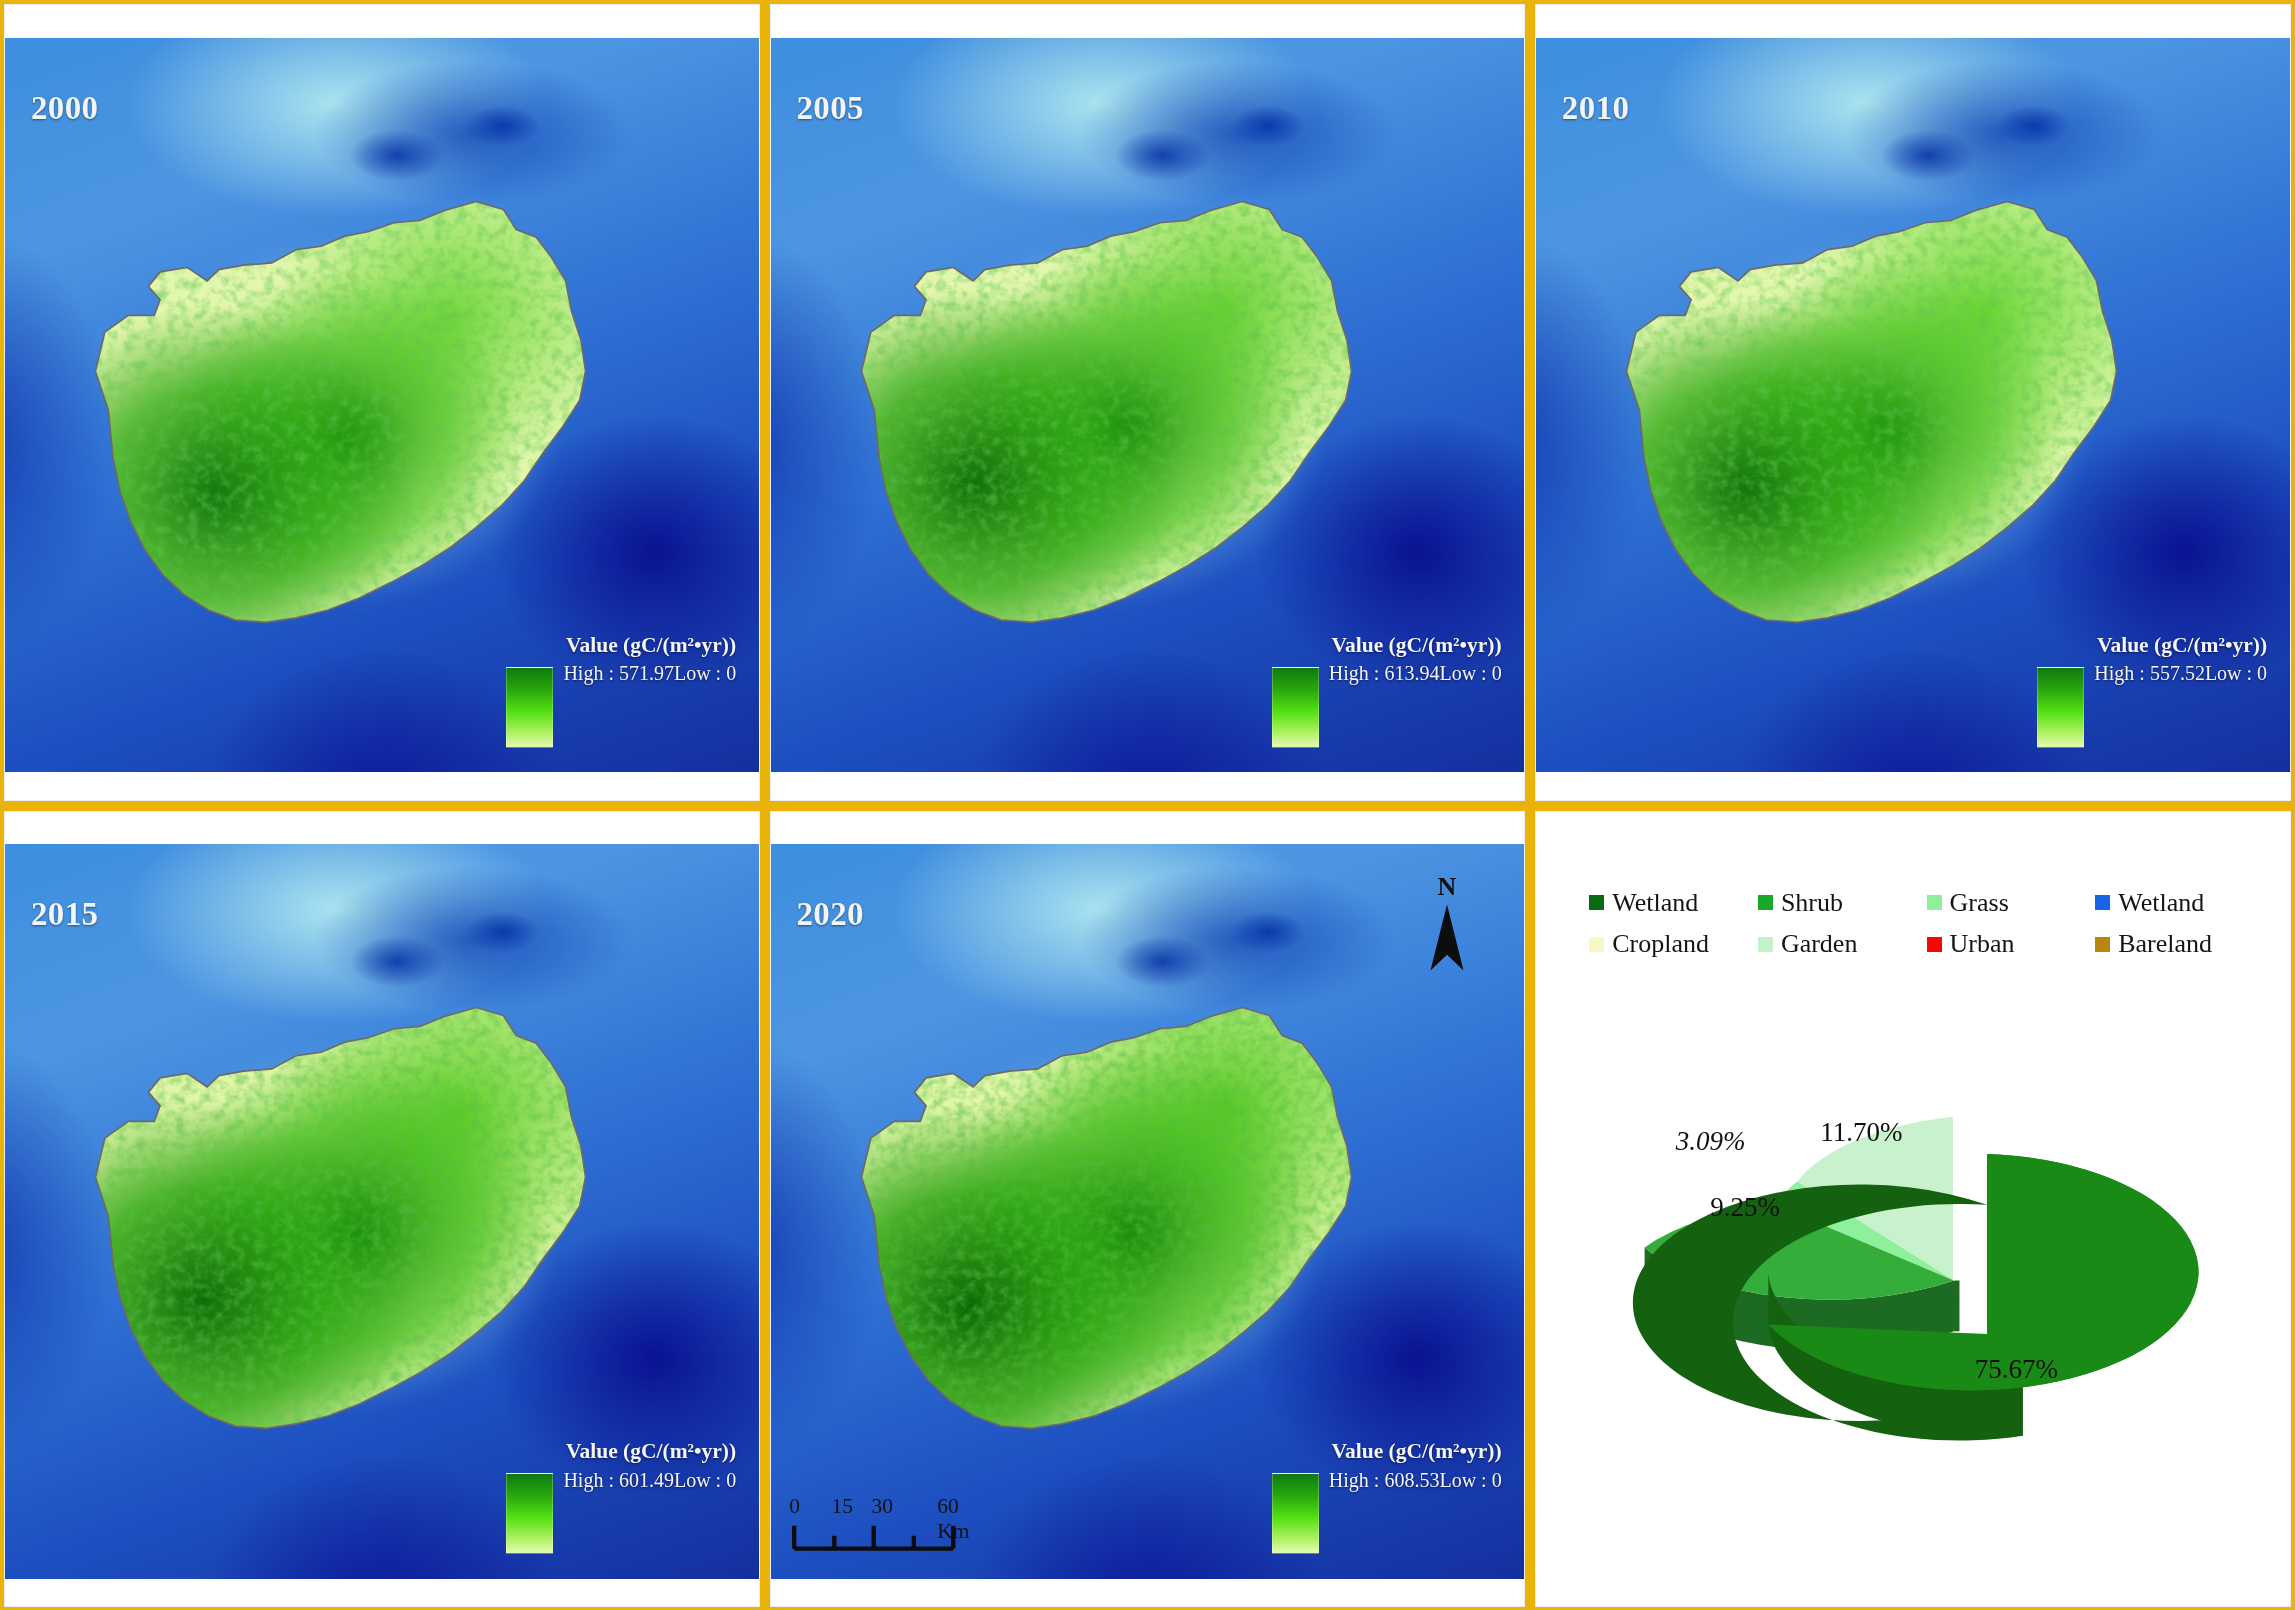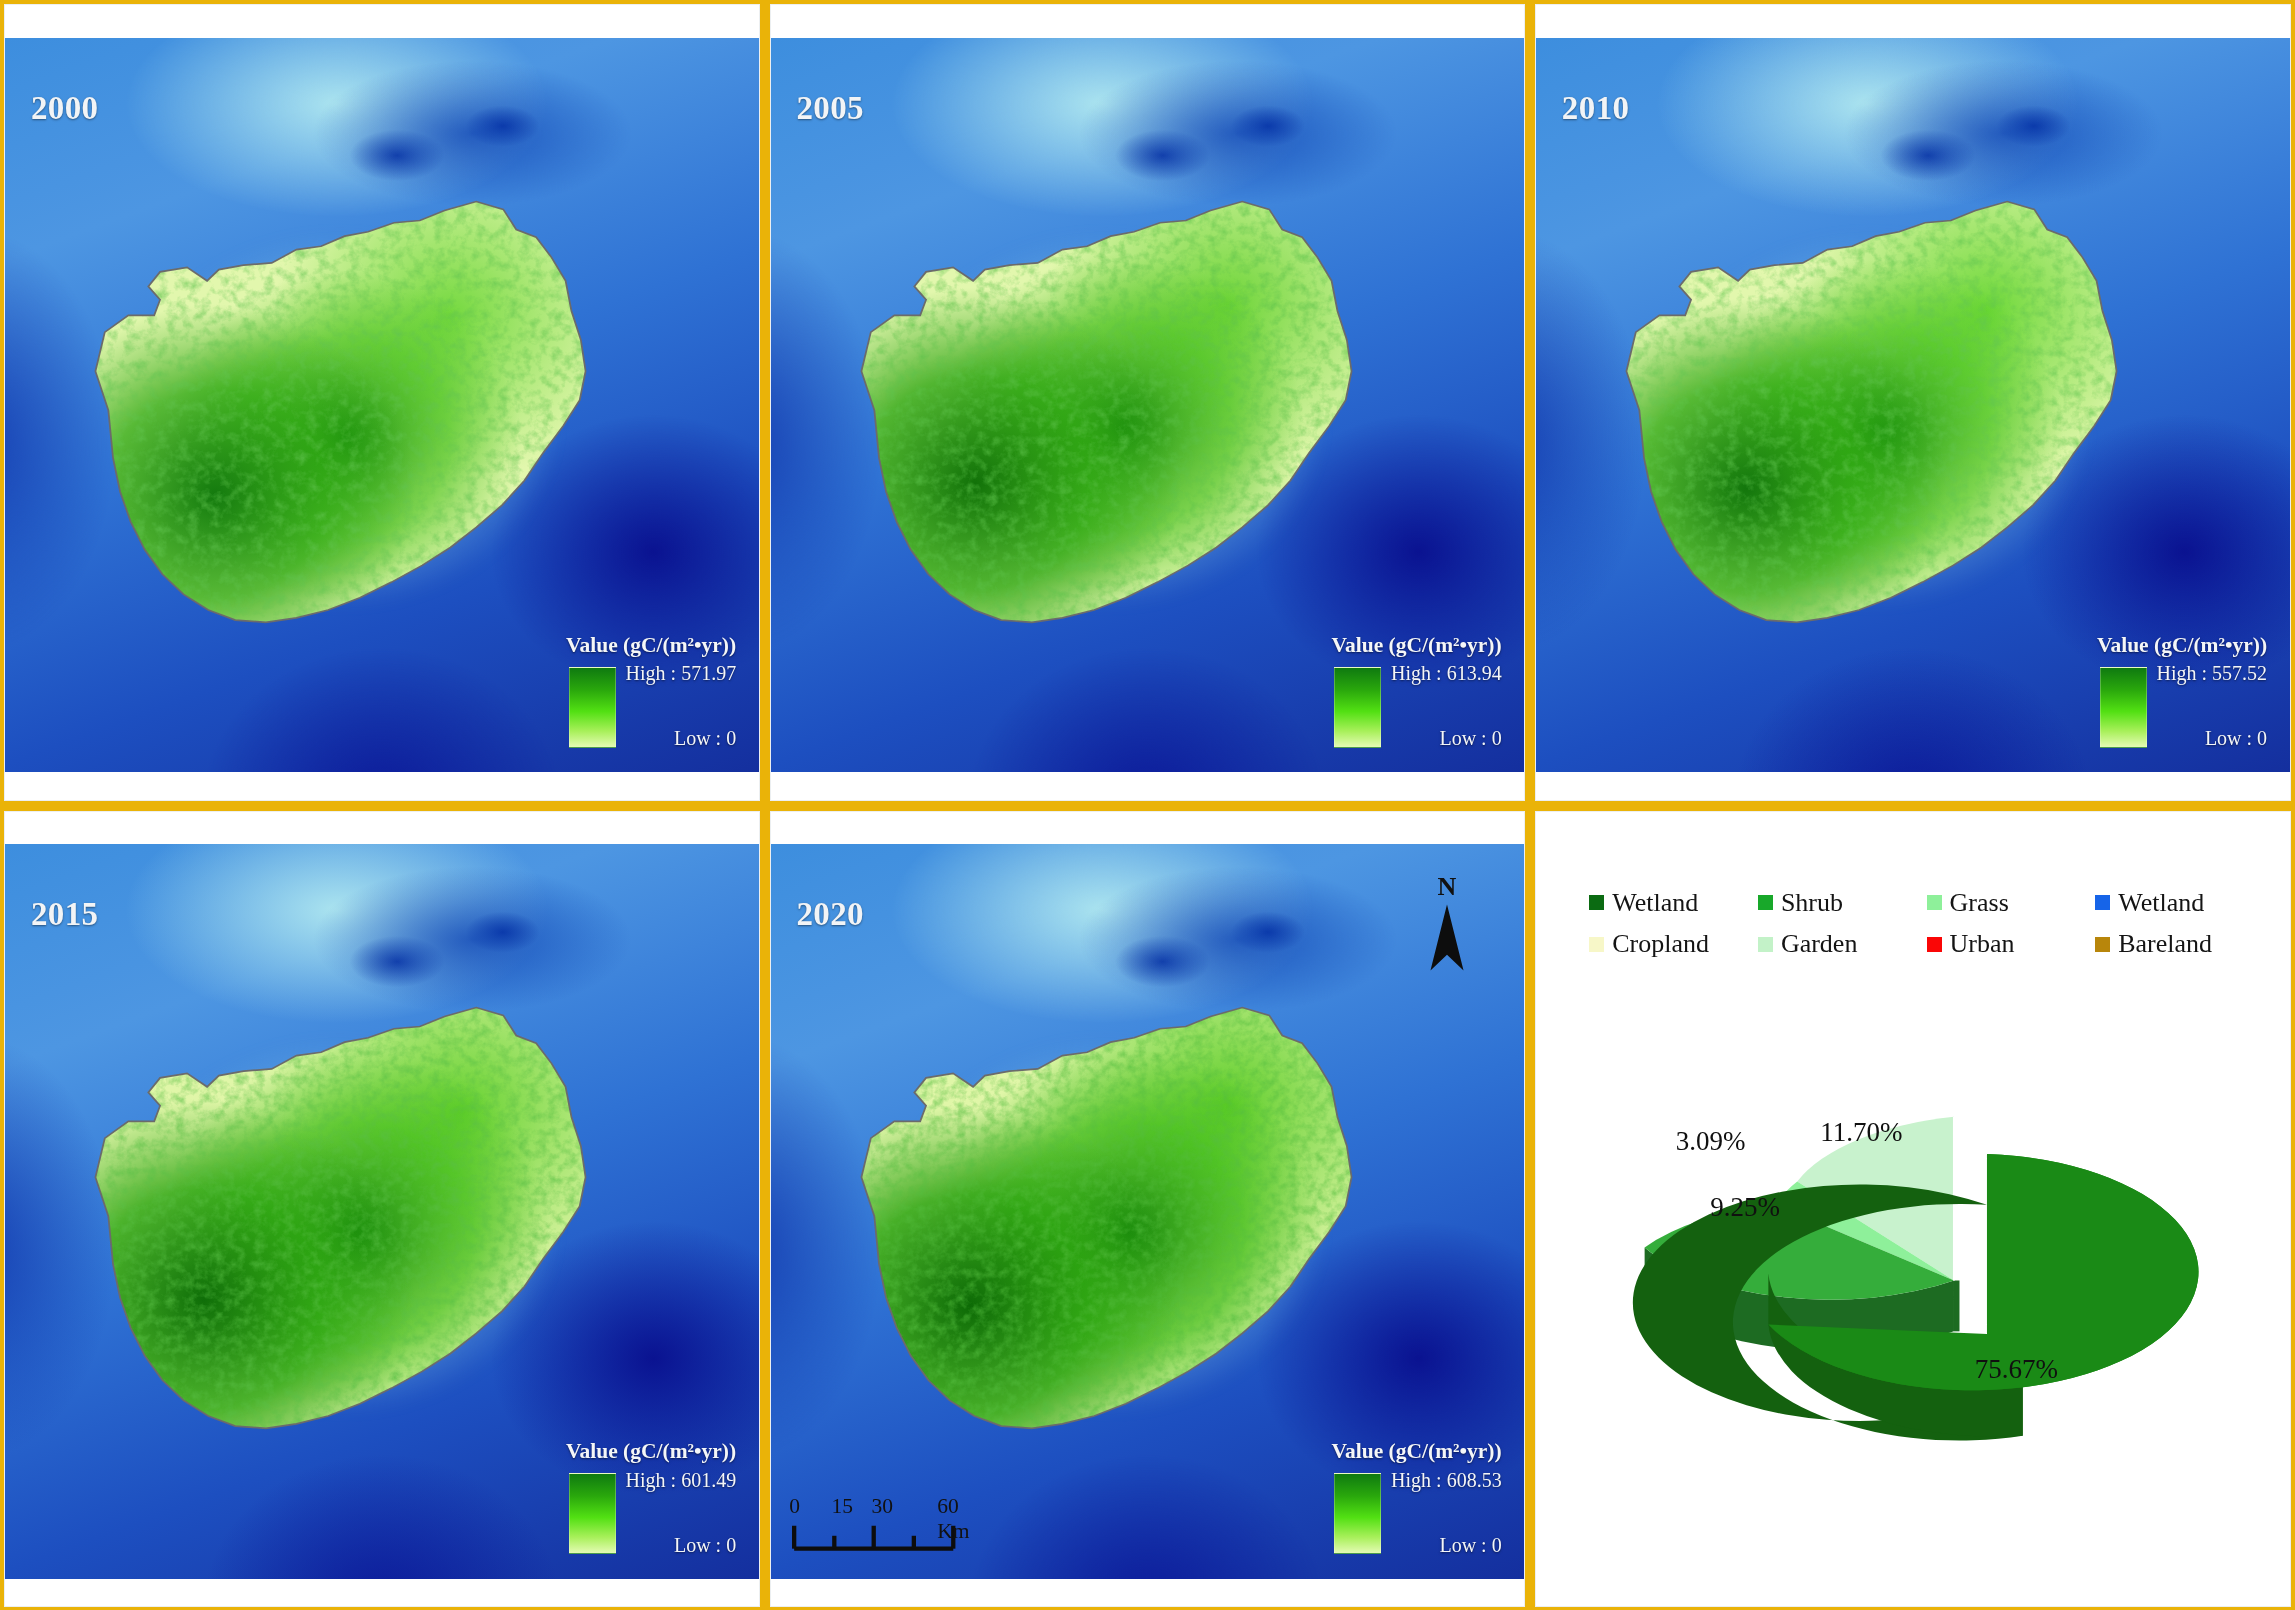"High : 571.97" .vlegend .vvals { flex-direction: column -> row }
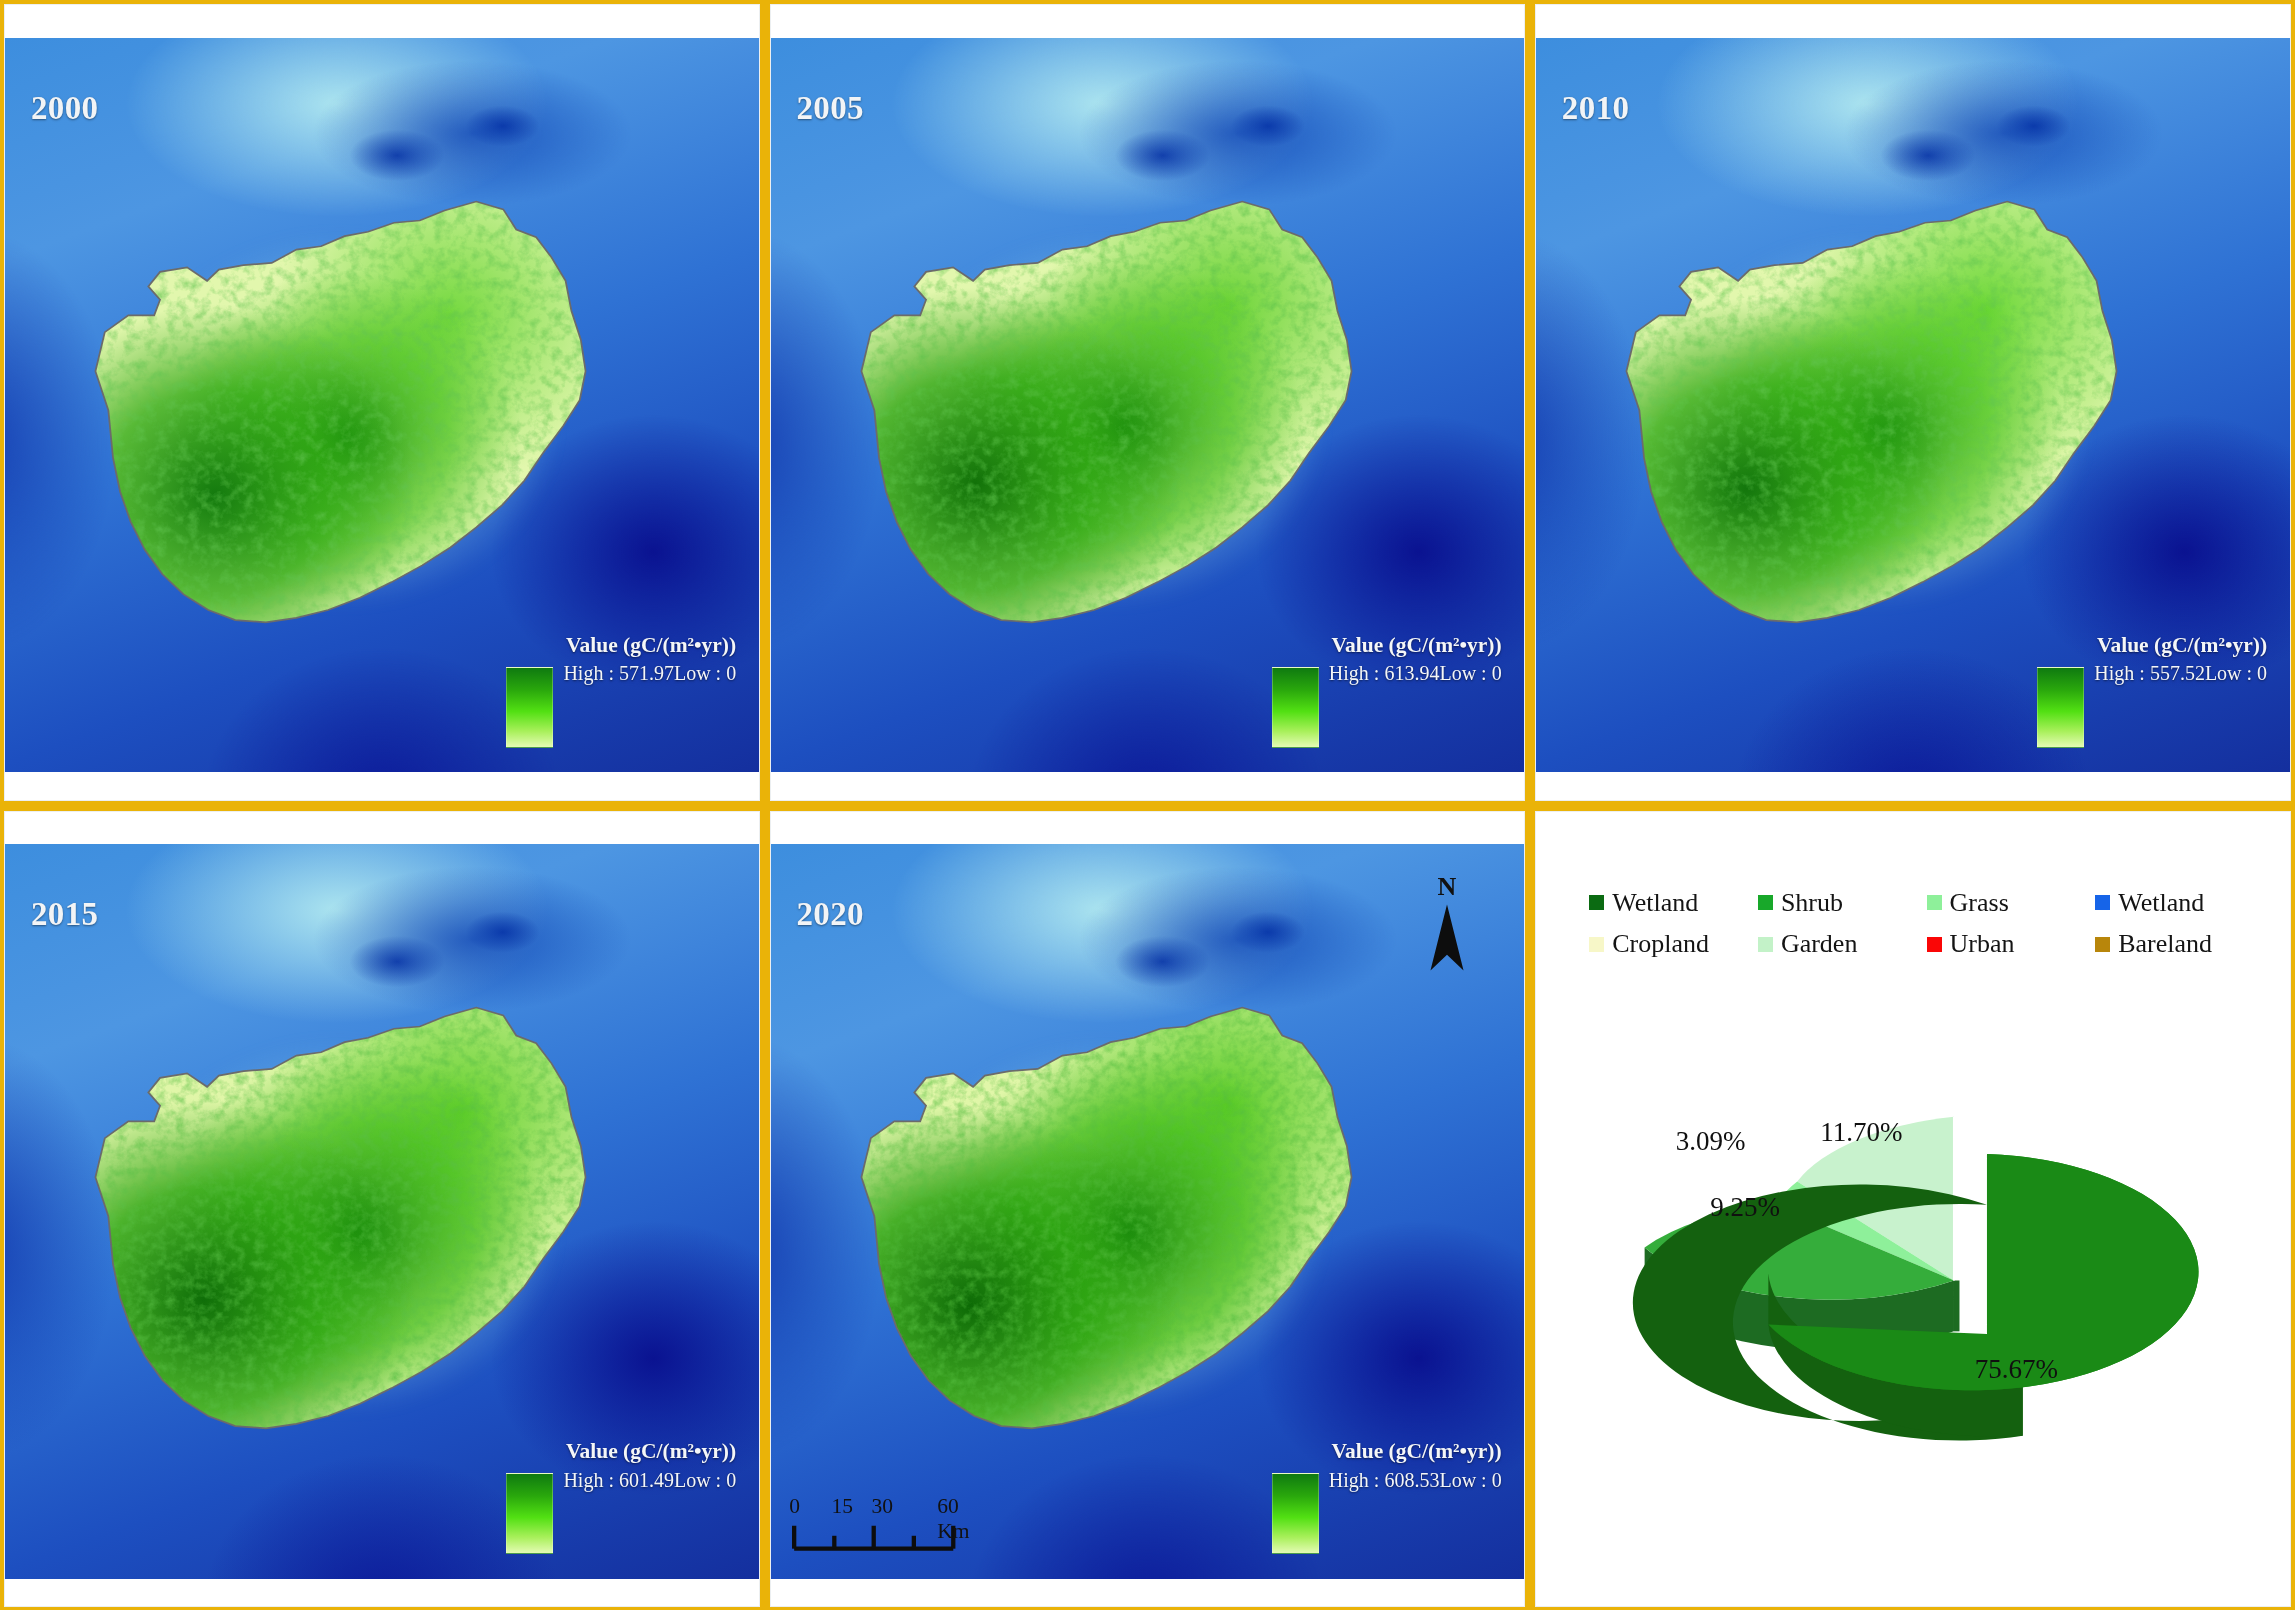"3.09%" .pl-309 { font-style: none -> italic }
